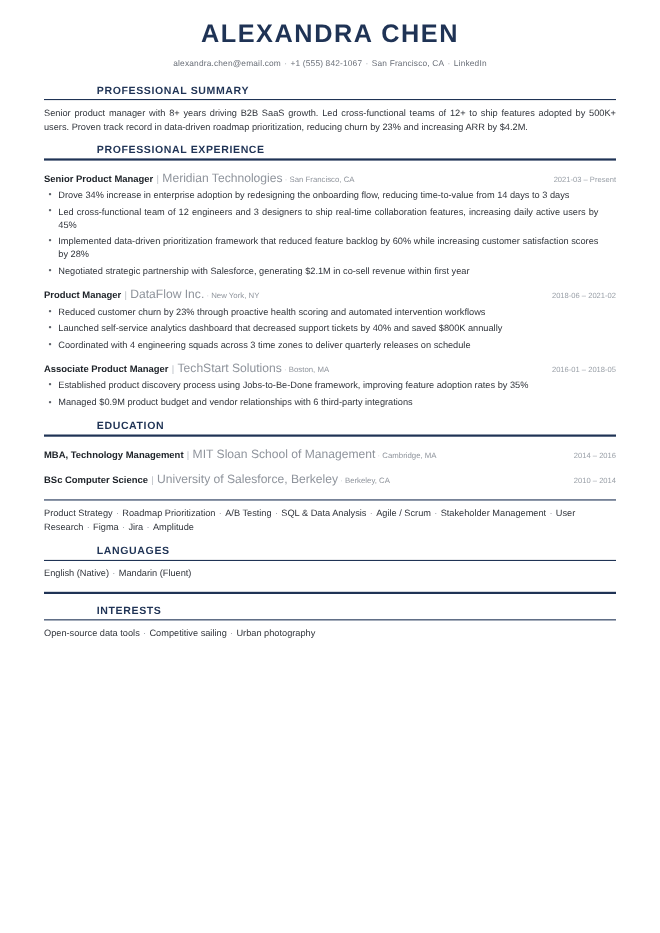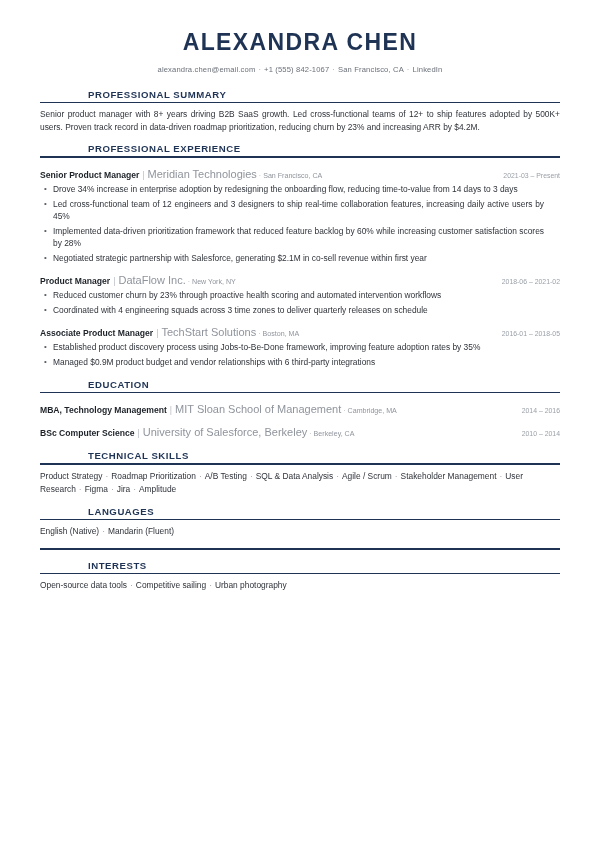"ALEXANDRA CHEN" .page { padding: 28px 40px 0 40px -> 16px 40px 0 40px }
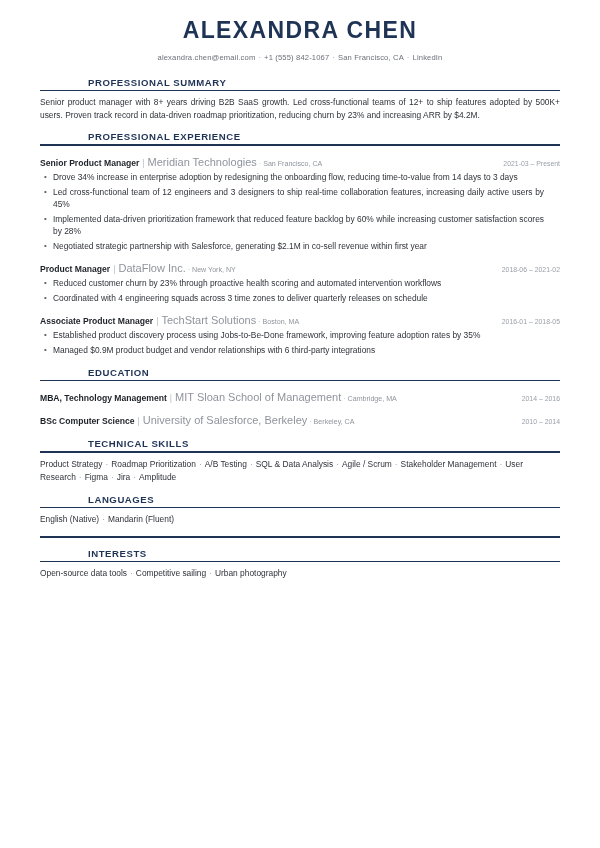"Launched self-service analytics" li { html: none -> <li>Launched self-service analytics dashboard that decreased support tickets by 40% and saved $800K annually</li> }
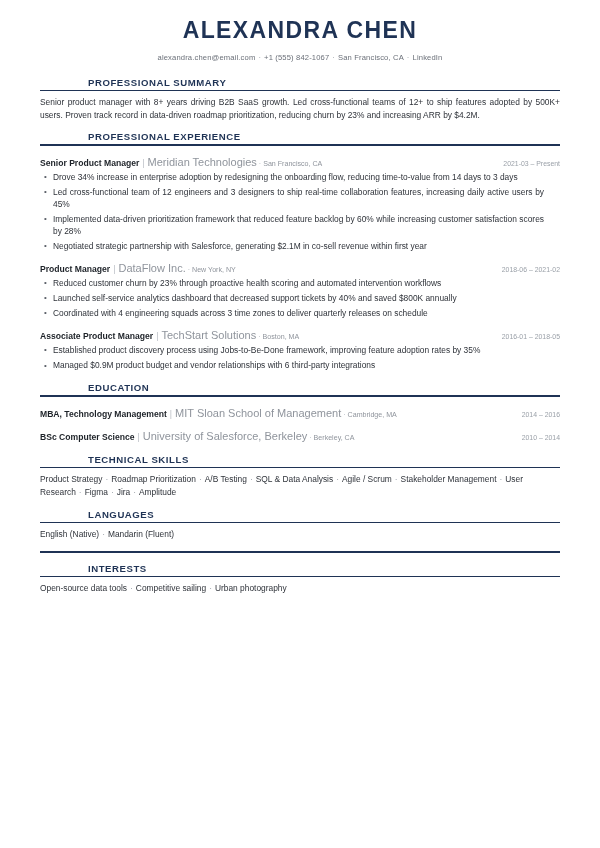"TECHNICAL SKILLS" div.section-title { html: <div>TECHNICAL SKILLS</div> -> none }
